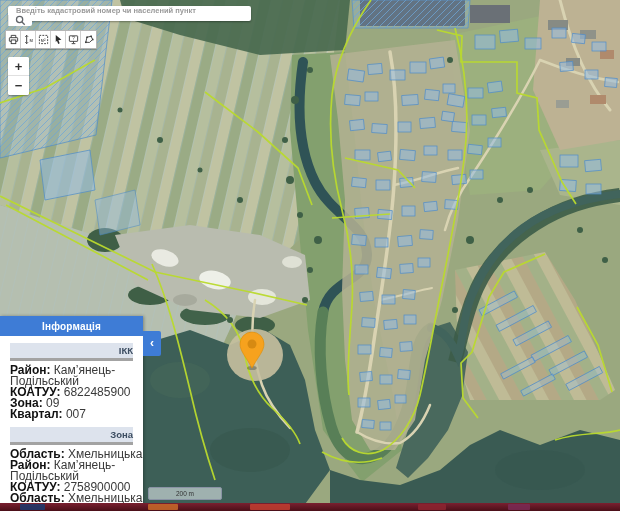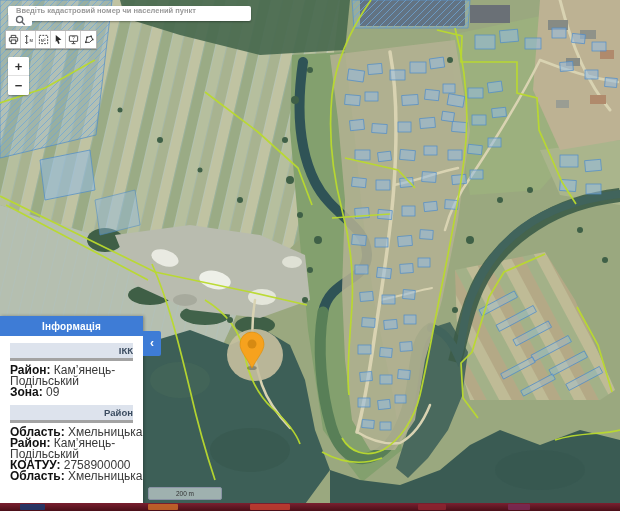"КОАТУУ: 6822485900" div.row { html: none -> <div><span>КОАТУУ:</span> <span>6822485900</span></div> }
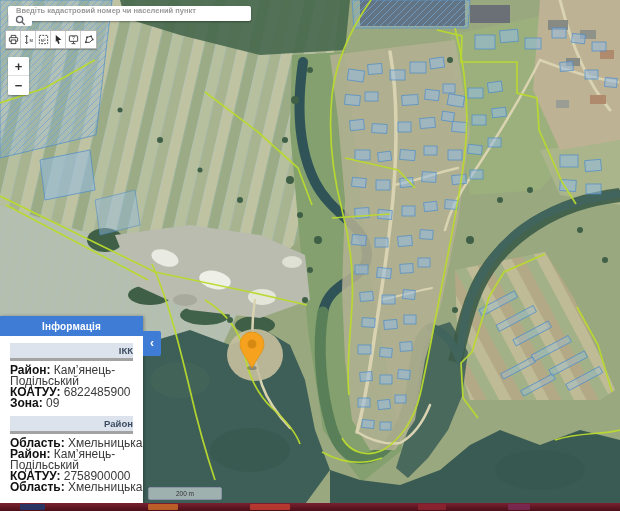"Квартал: 007" div.row { html: none -> <div><span>Квартал:</span> <span>007</span></div> }
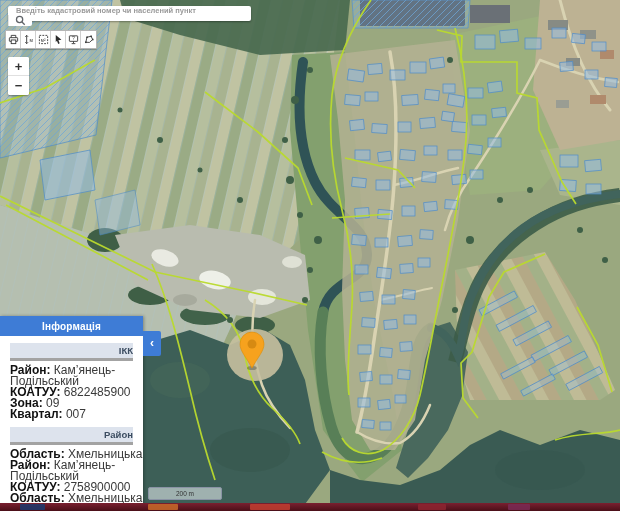"Район" div.sec-title { text: Район -> Зона }
